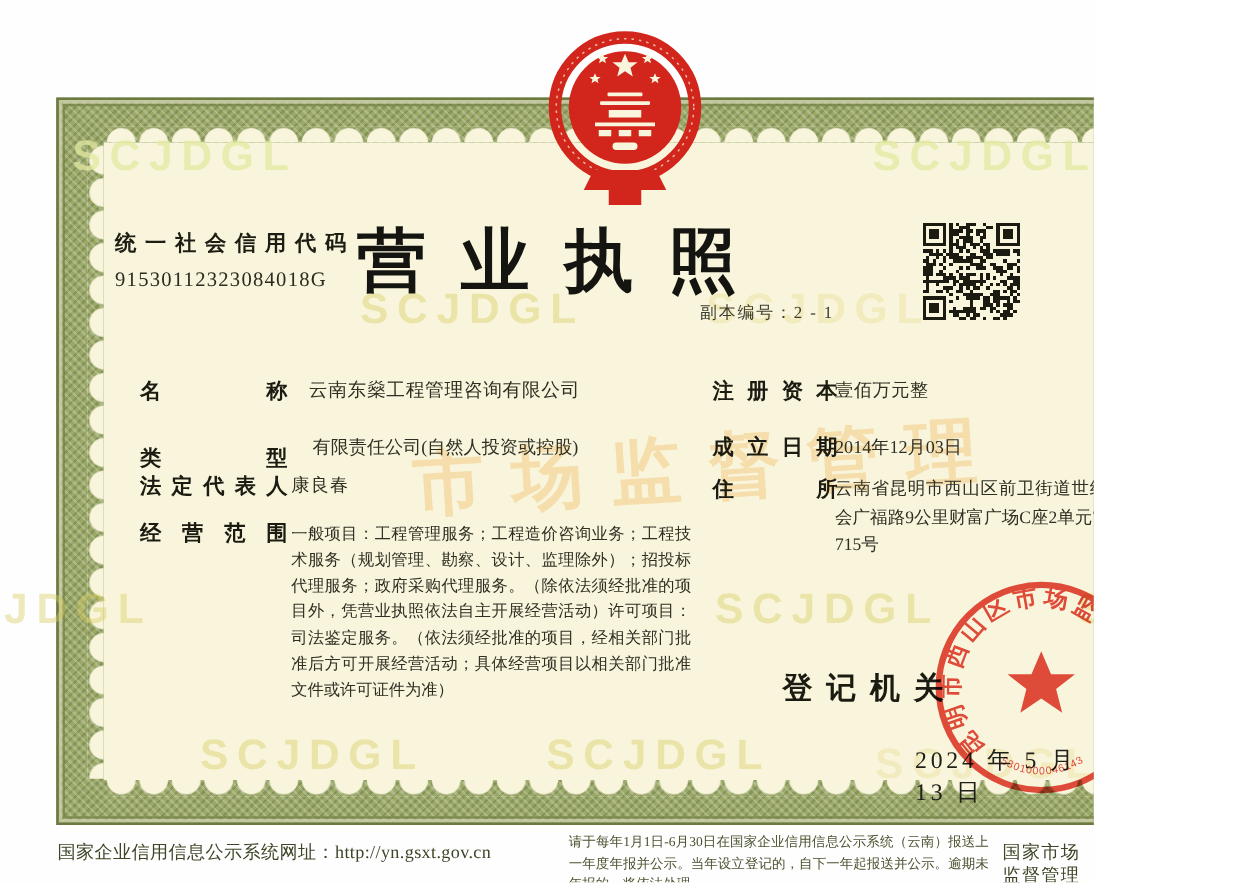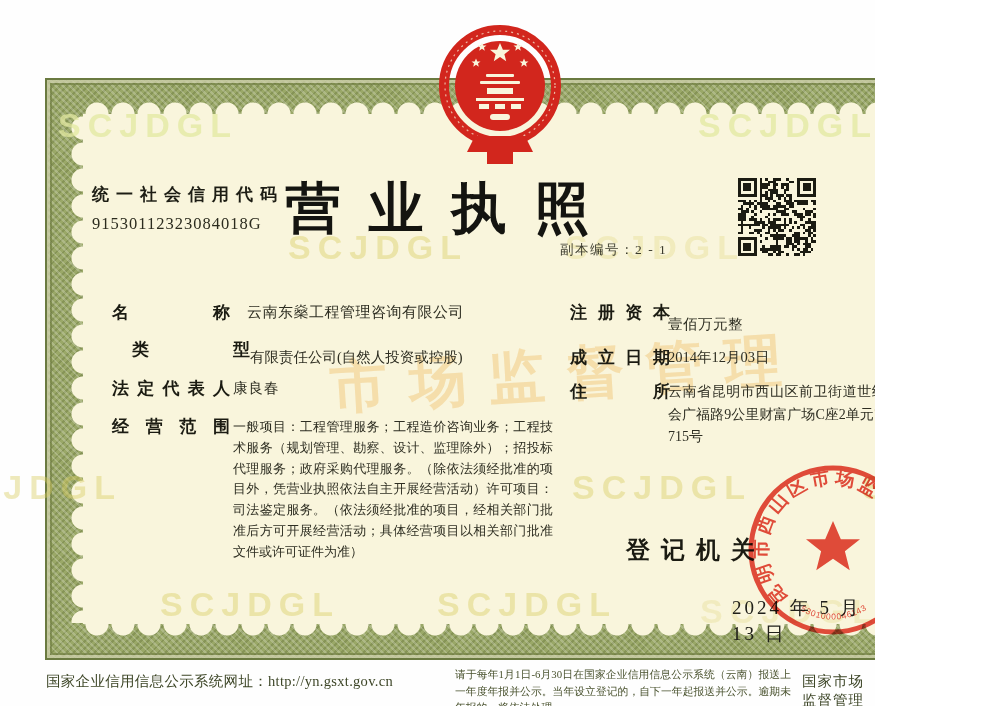"壹佰万元整" .v-capital { margin-top: 12px -> none }
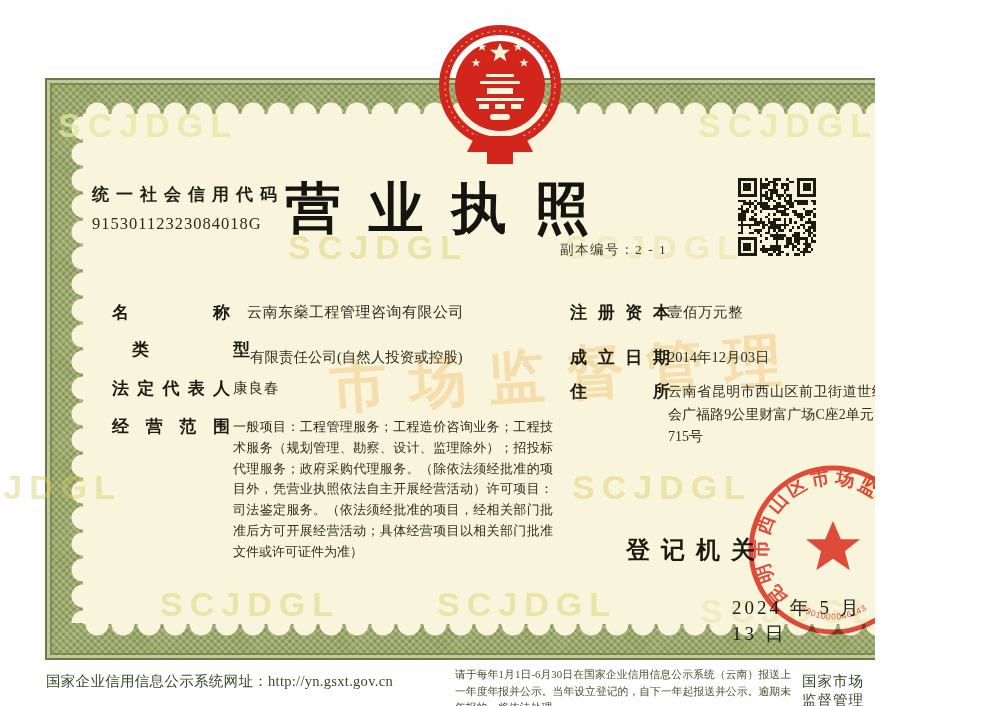"类型" div.lbl { margin-left: 20px -> none; top: 338px -> 355px }
